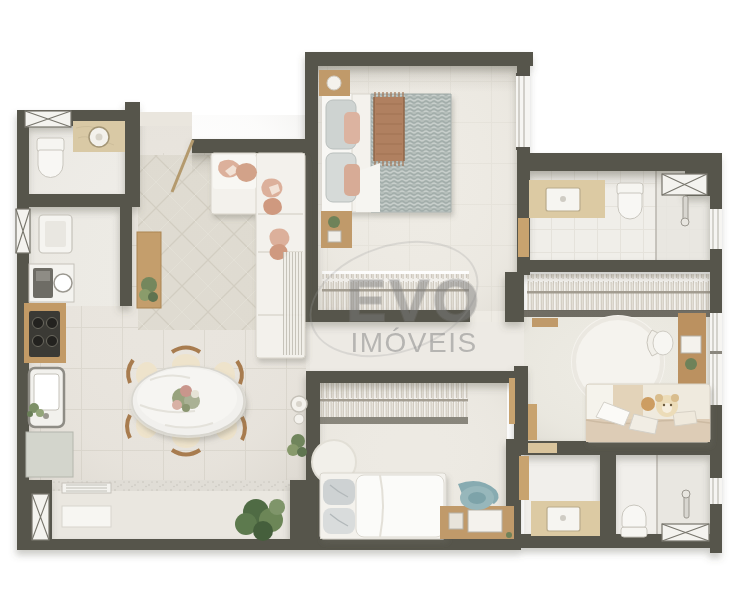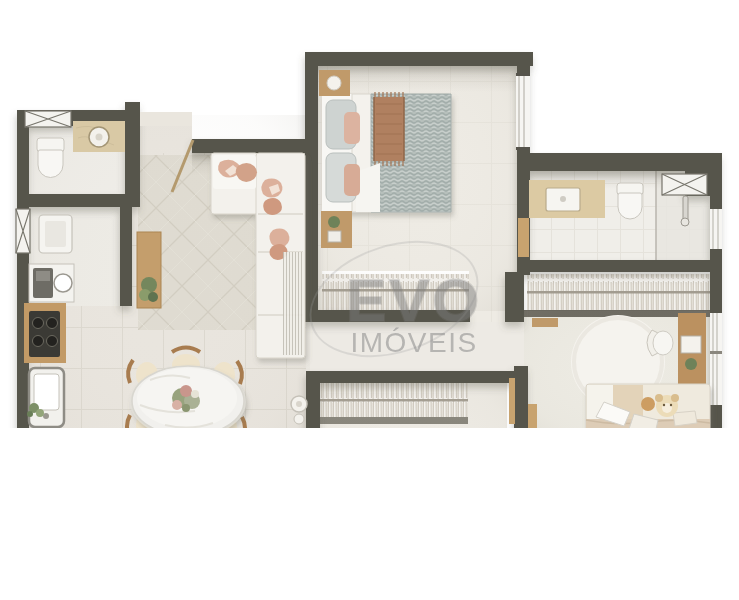"EVO" #stage { height: 428px -> 600px }
